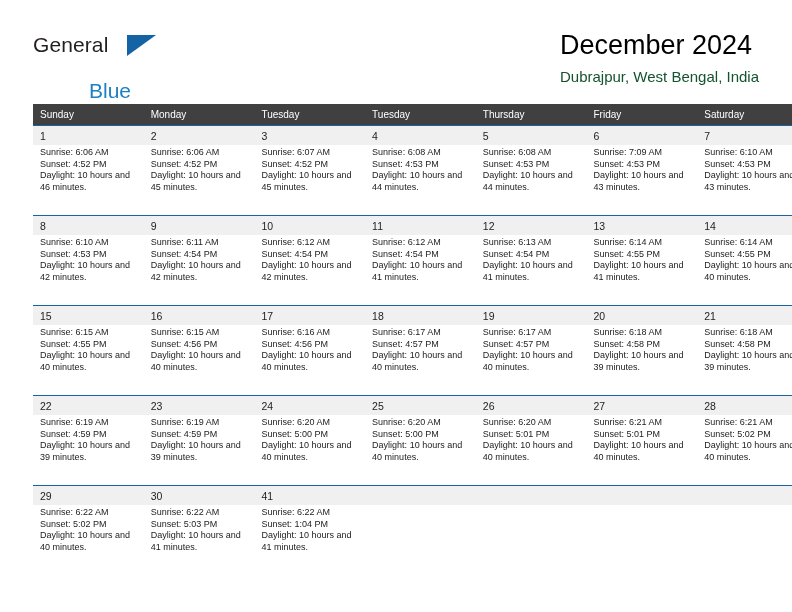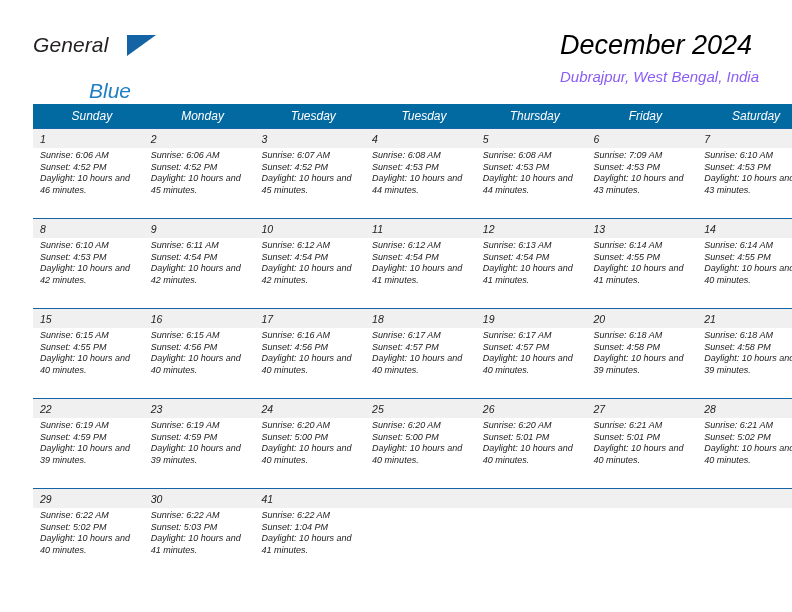"General" .page { font-style: italic -> none }
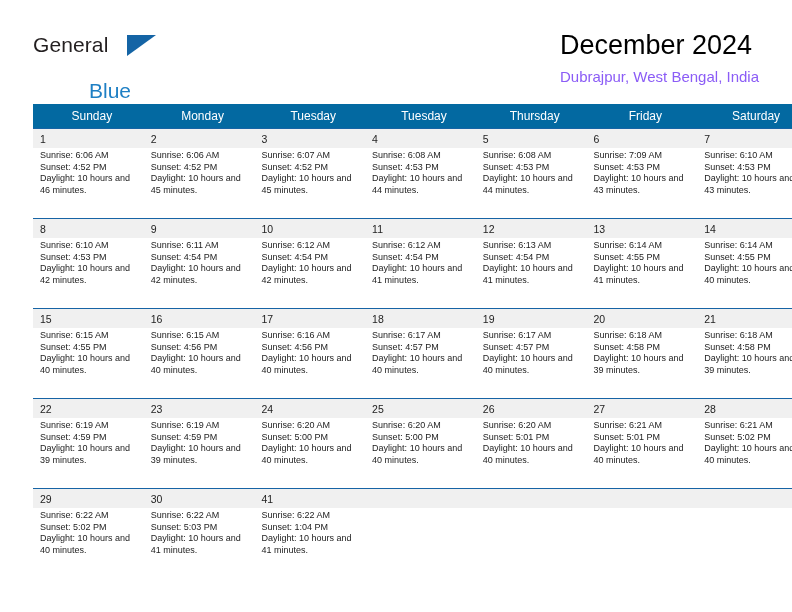"Dubrajpur, West Bengal, India" .location-subtitle { color: #8b5cf6 -> #14532d }
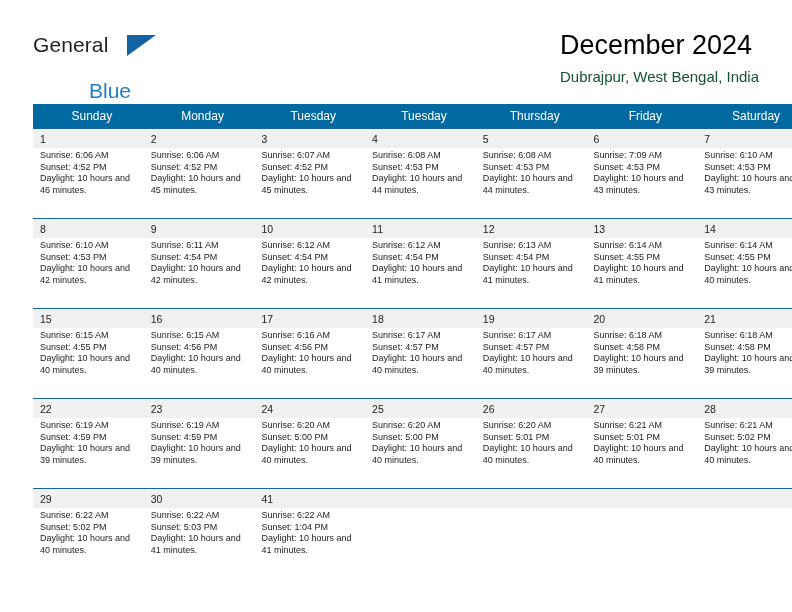"Sunday" .calendar th { background: #0369a1 -> #404040; font-size: 12px -> 10px; text-align: center -> left }
